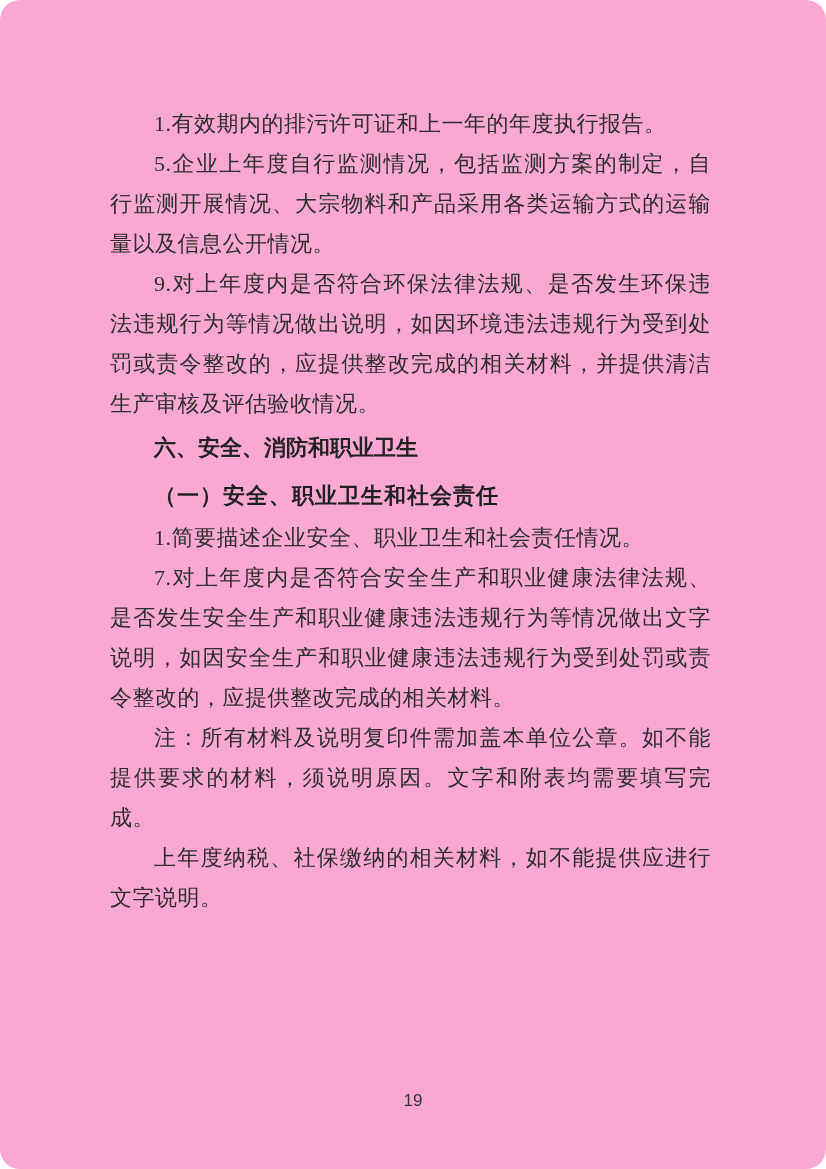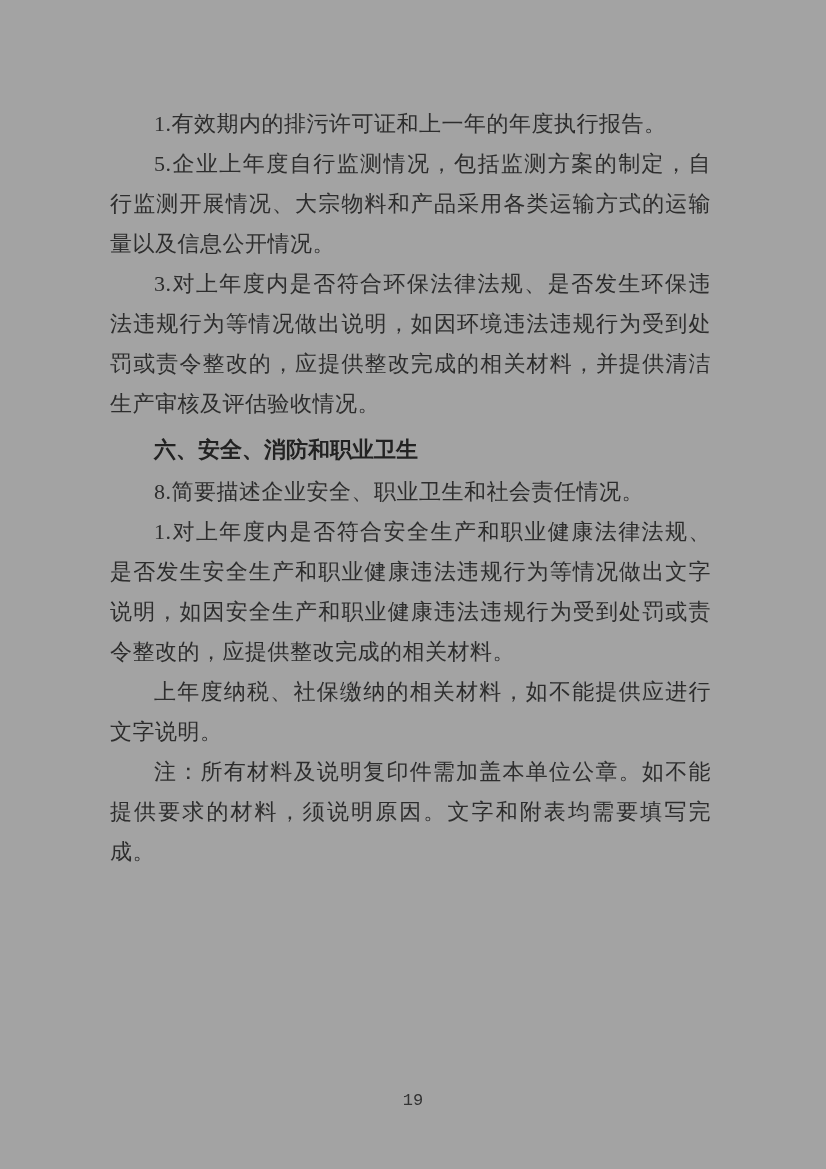"1.有效期内的排污许可证和上一年的年度执行报告。" .page { background: #a3a3a3 -> #f9a8d4; border-radius: none -> 20px }
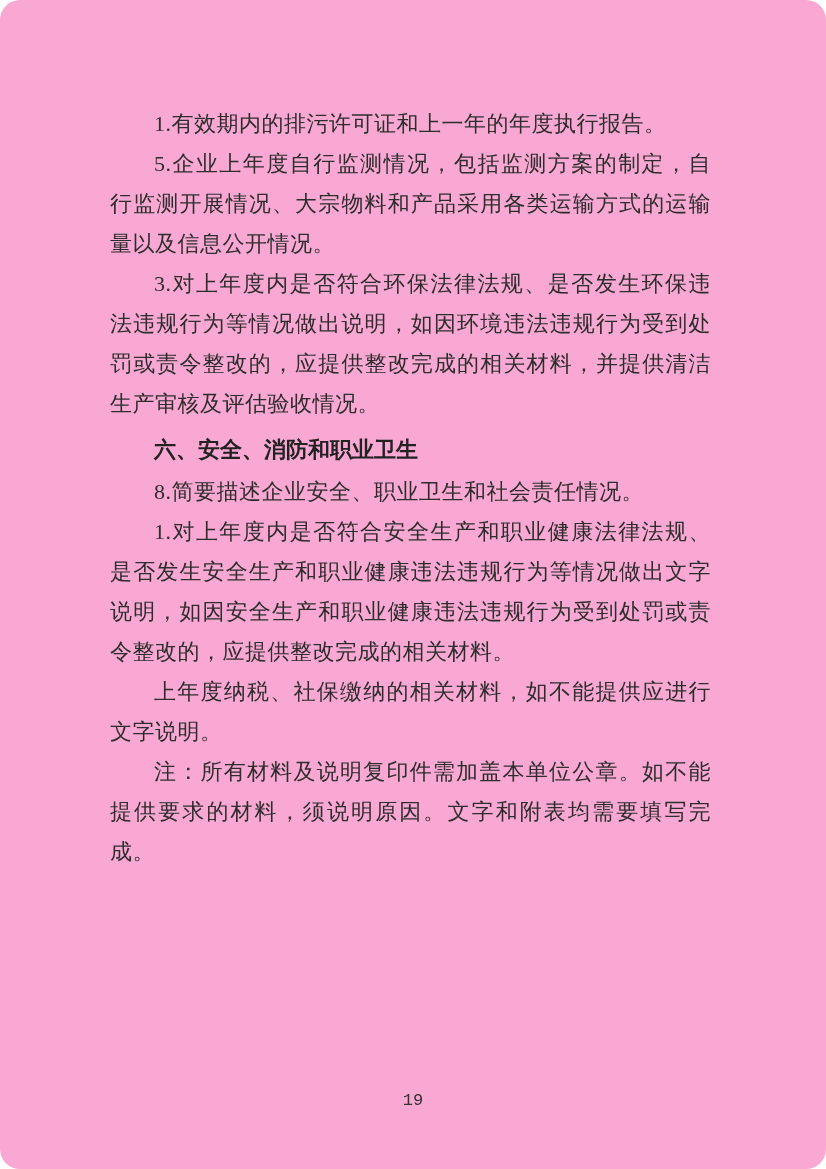"3.对上年度内是否符合环保法律法规、是否发生环保违法违规行为等情况做出说明，如因" p.para { text: 3 -> 9 }
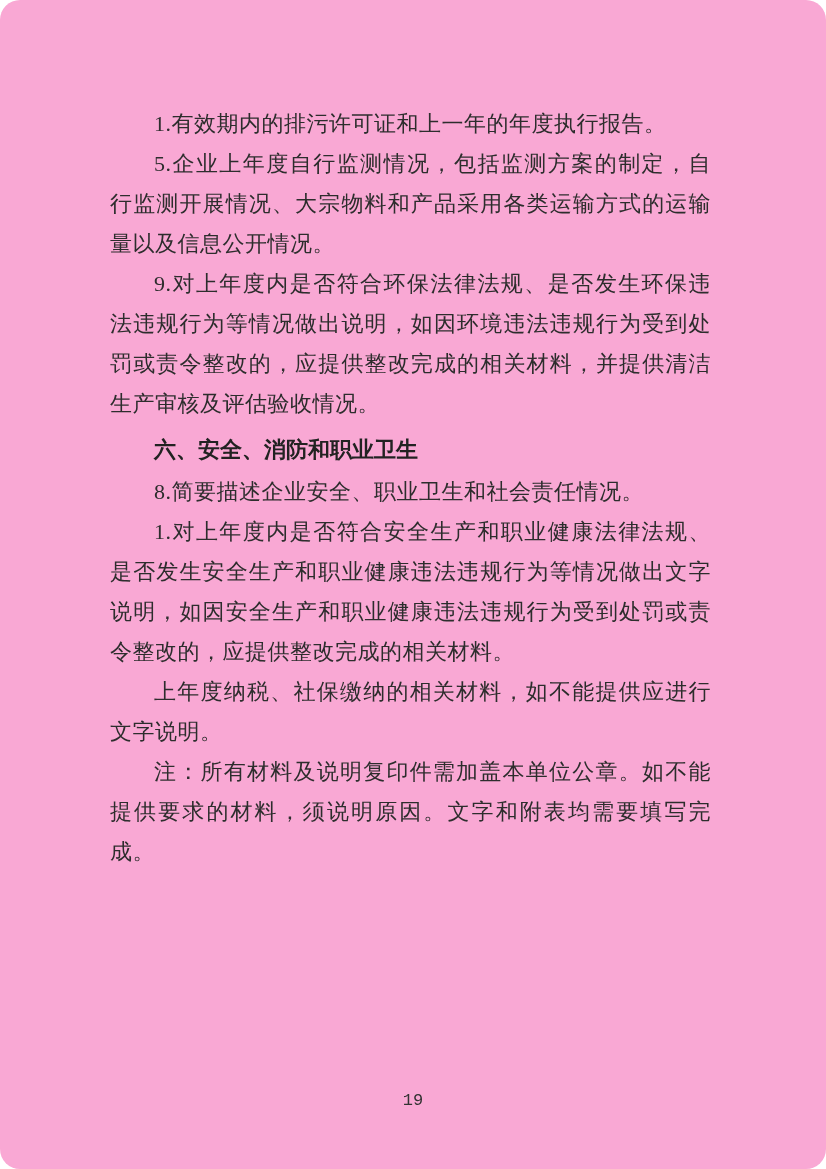"六、安全、消防和职业卫生" .h-major { font-family: Liberation Serif, serif -> Liberation Mono, monospace }
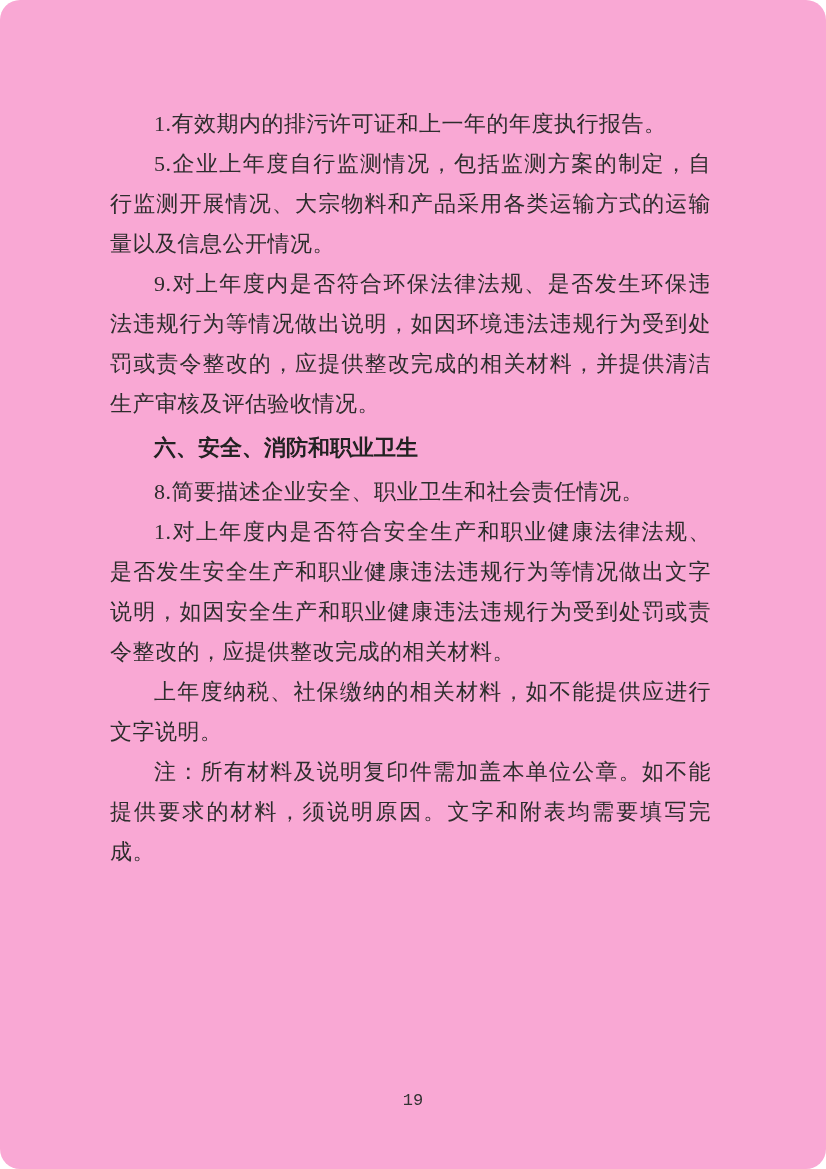"（一）安全、职业卫生和社会责任" p.h-sub { html: none -> <p>（一）安全、职业卫生和社会责任</p> }
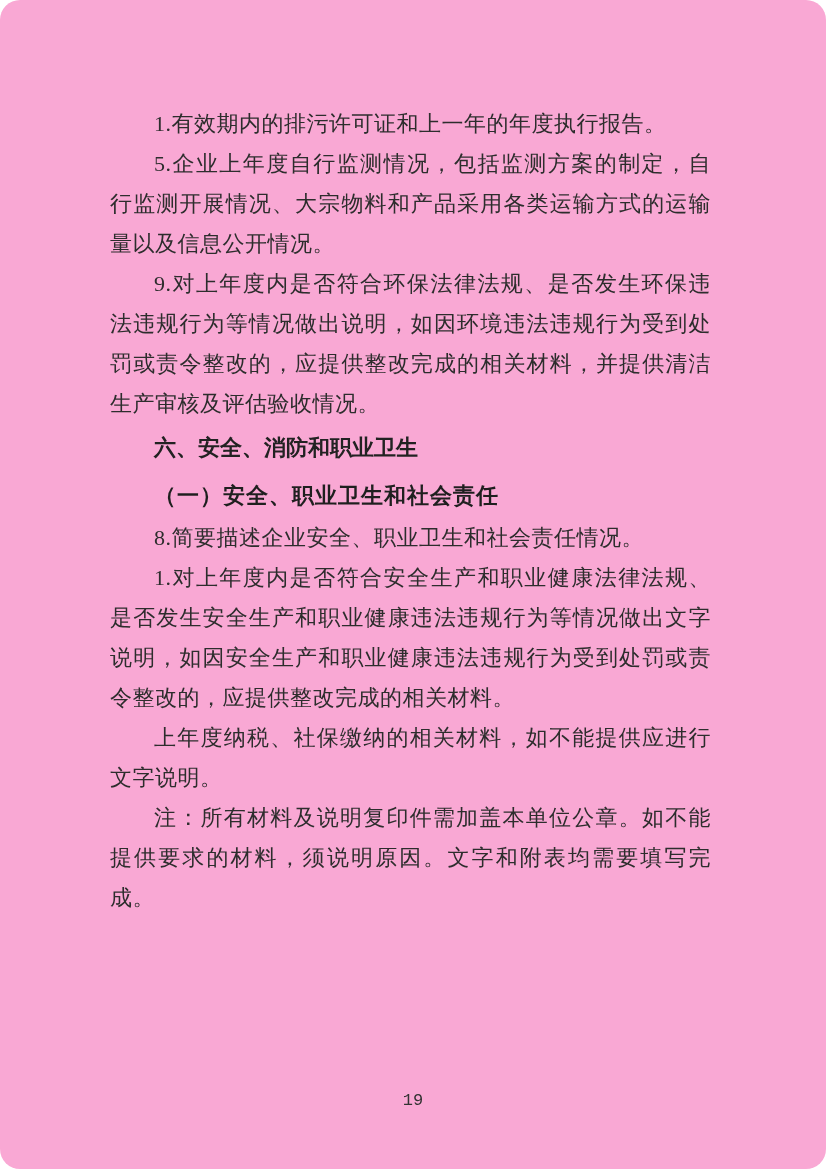"8.简要描述企业安全、职业卫生和社会责任情况。" p.para { text: 8 -> 1 }
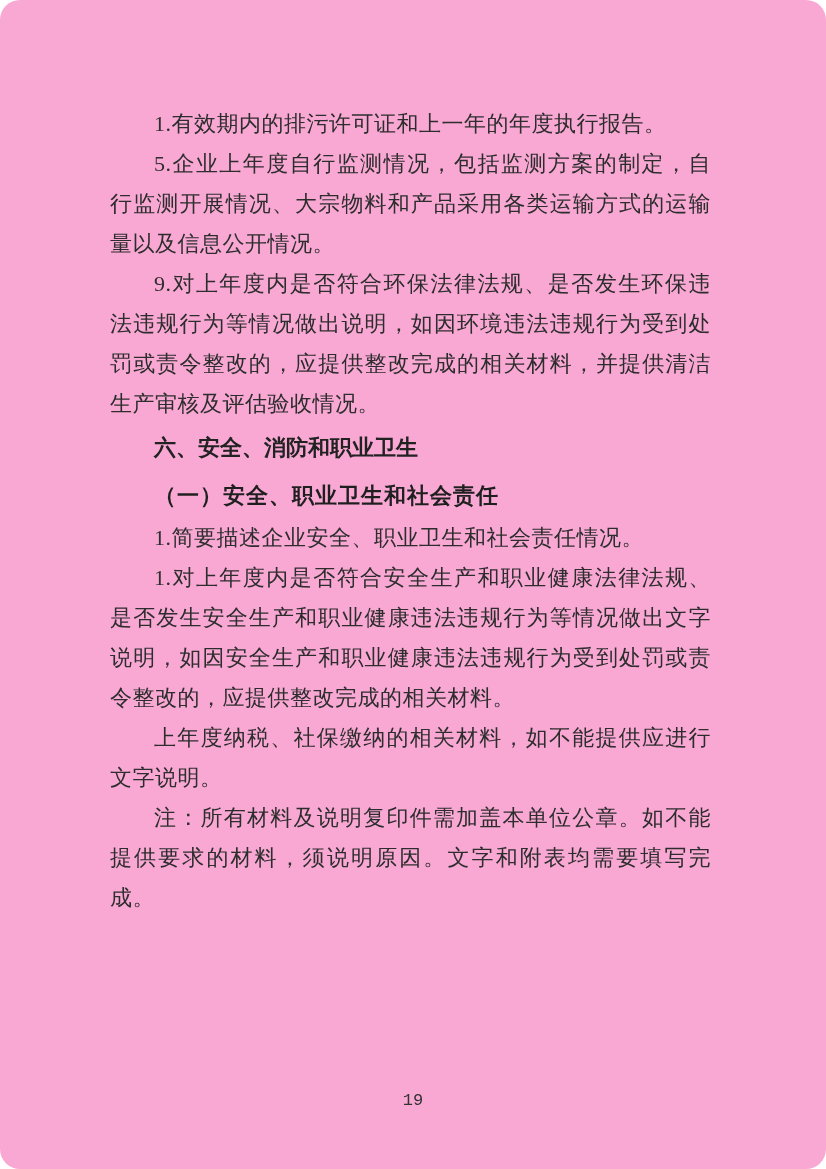"1.对上年度内是否符合安全生产和职业健康法律法规、是否发生安全生产和职业健康违法" p.para { text: 1 -> 7 }
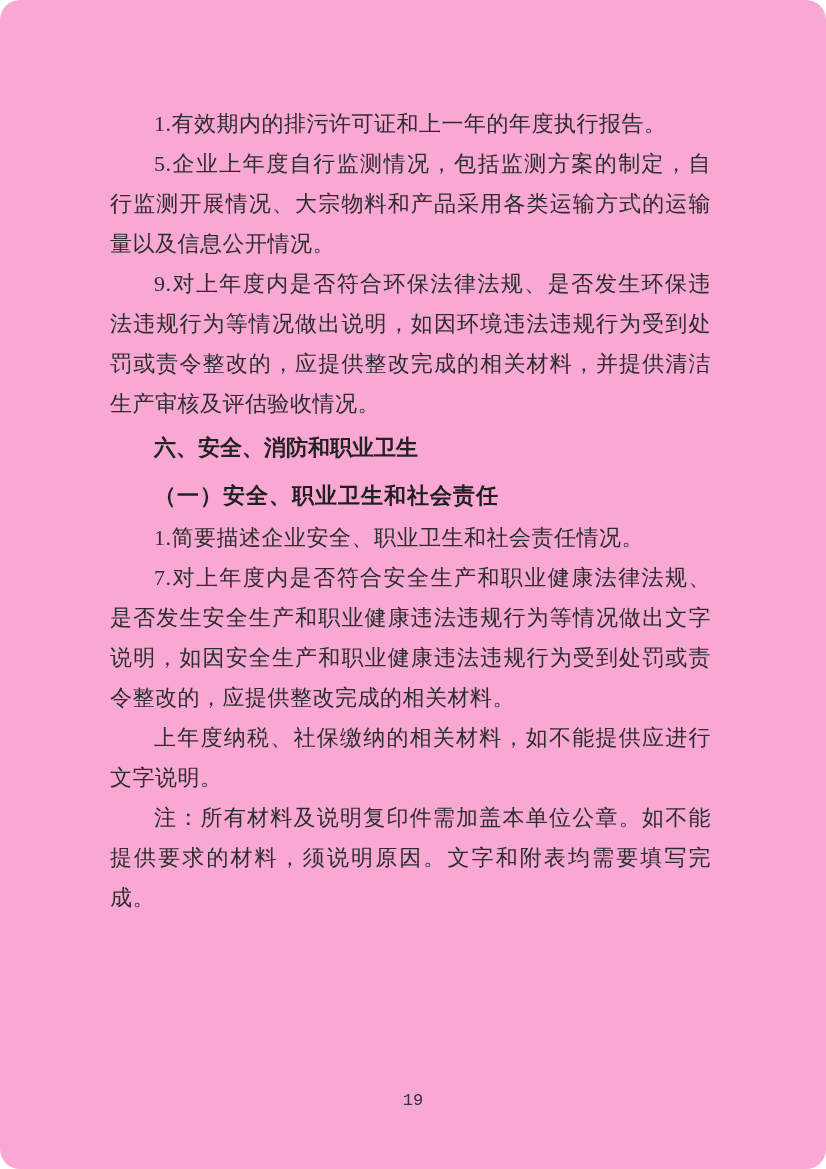"上年度纳税、社保缴纳的相关材料，如不能提供应进行文字说明。" p.para { order: before "注：所有材料及说明复印件需加盖本单位公章。如不能提供要求的材料，须说明原因。文字" -> after "注：所有材料及说明复印件需加盖本单位公章。如不能提供要求的材料，须说明原因。文字" }
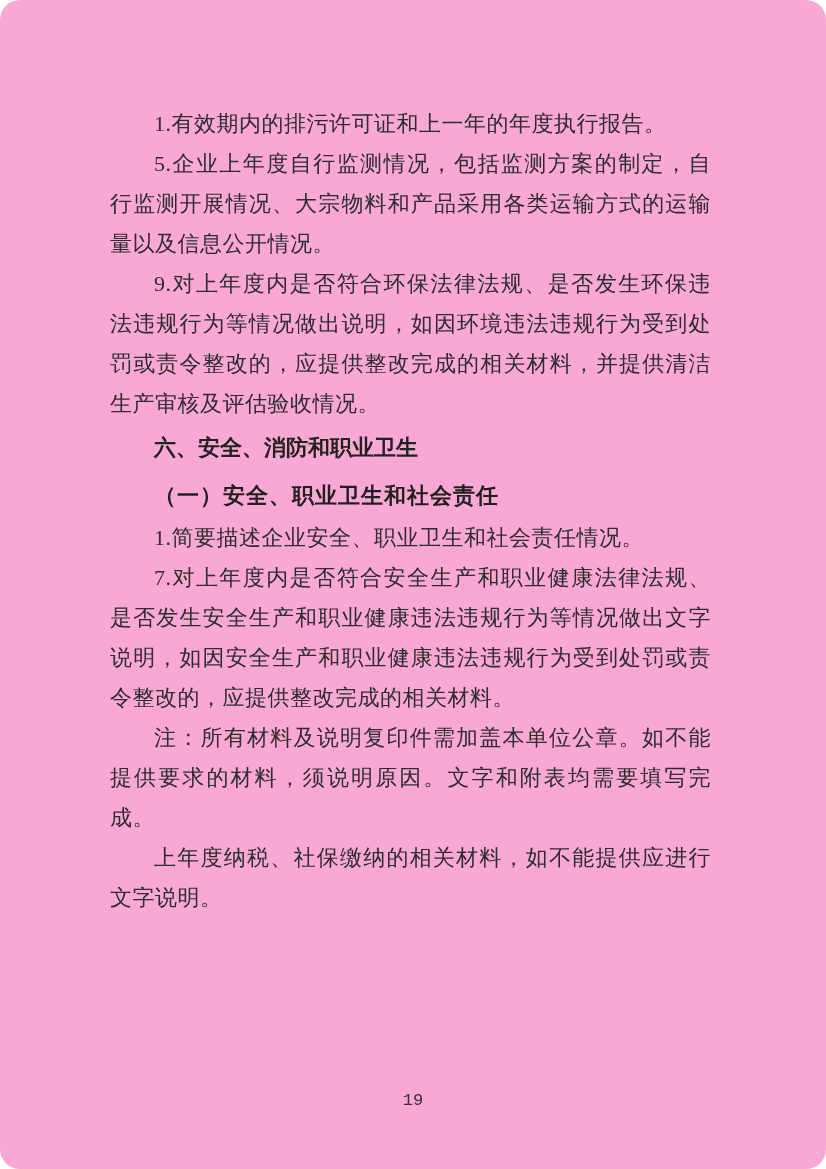"19" .page-number { font-family: Liberation Mono, monospace -> Liberation Sans, sans-serif }
